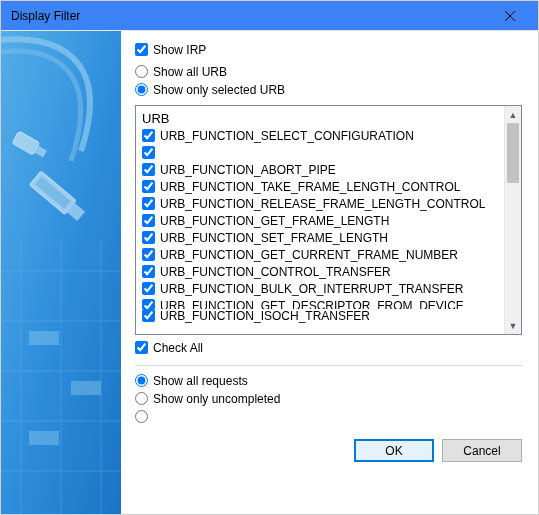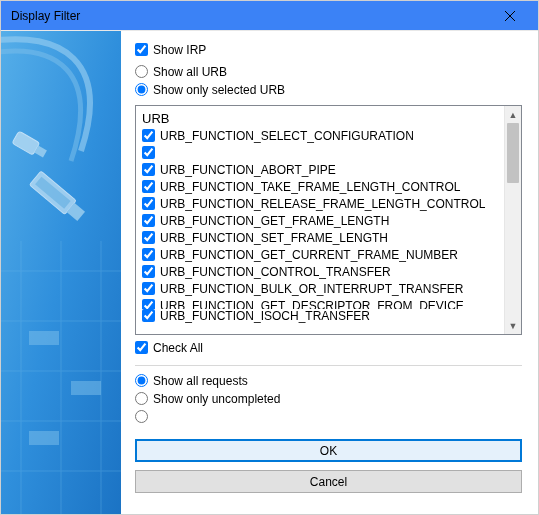"OK" .footer-buttons { flex-direction: column -> none }
